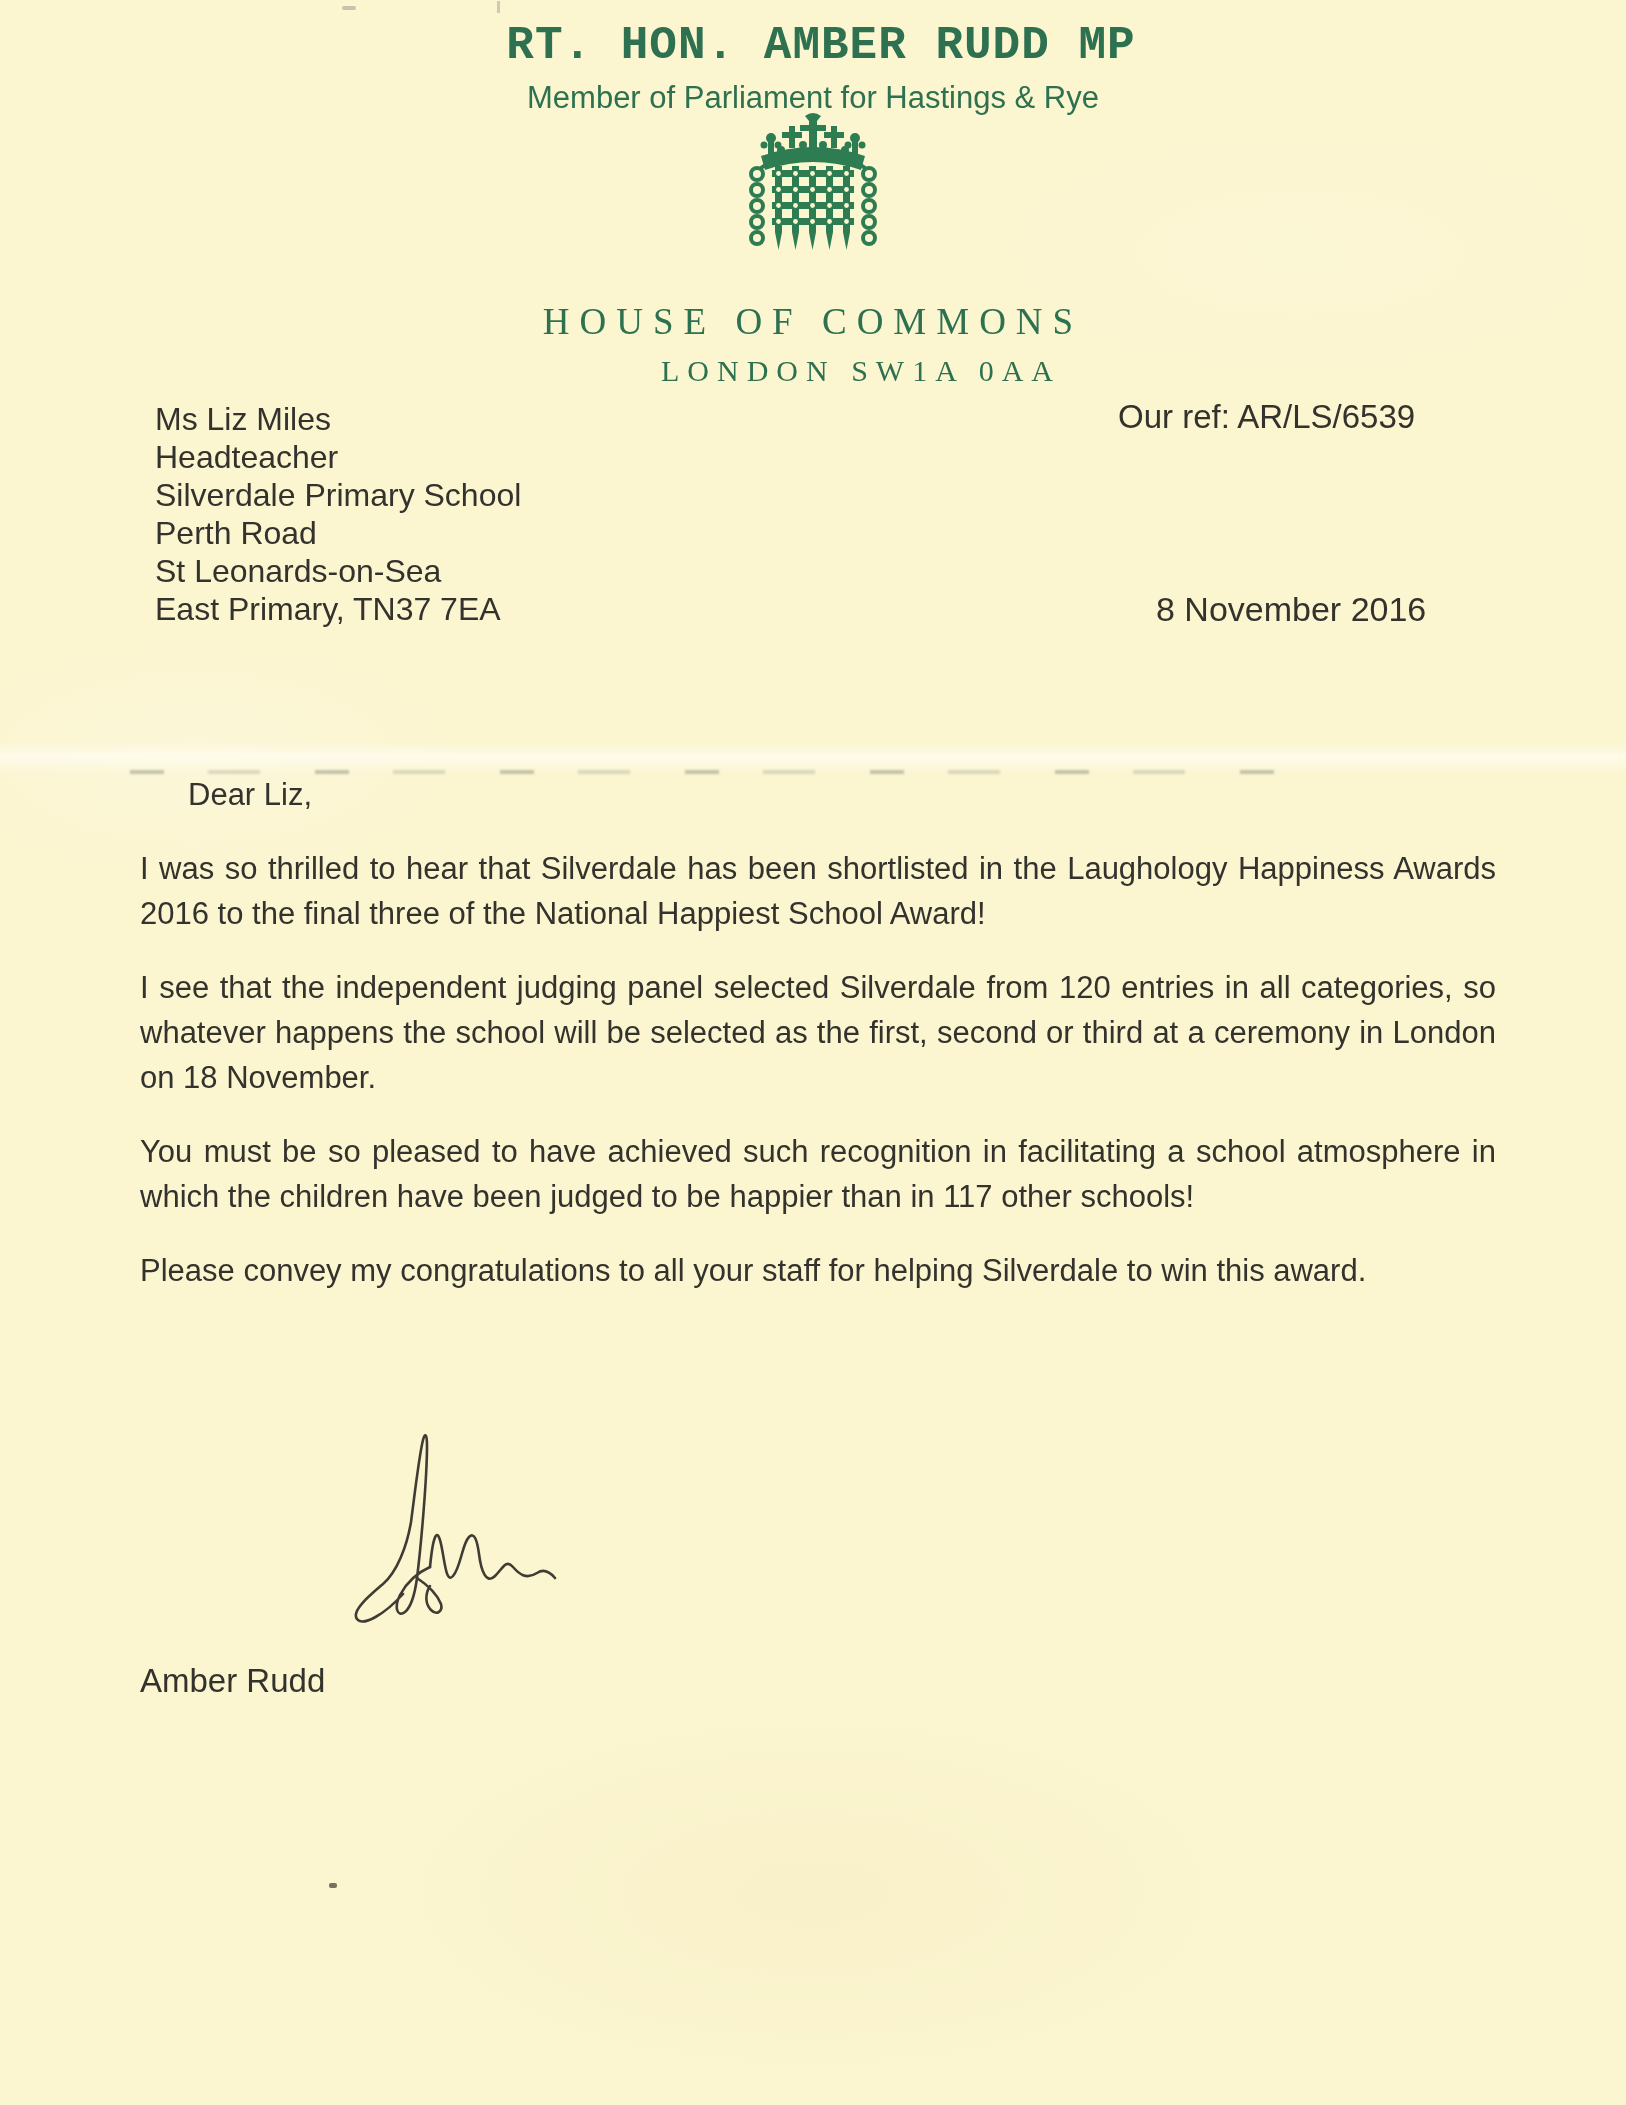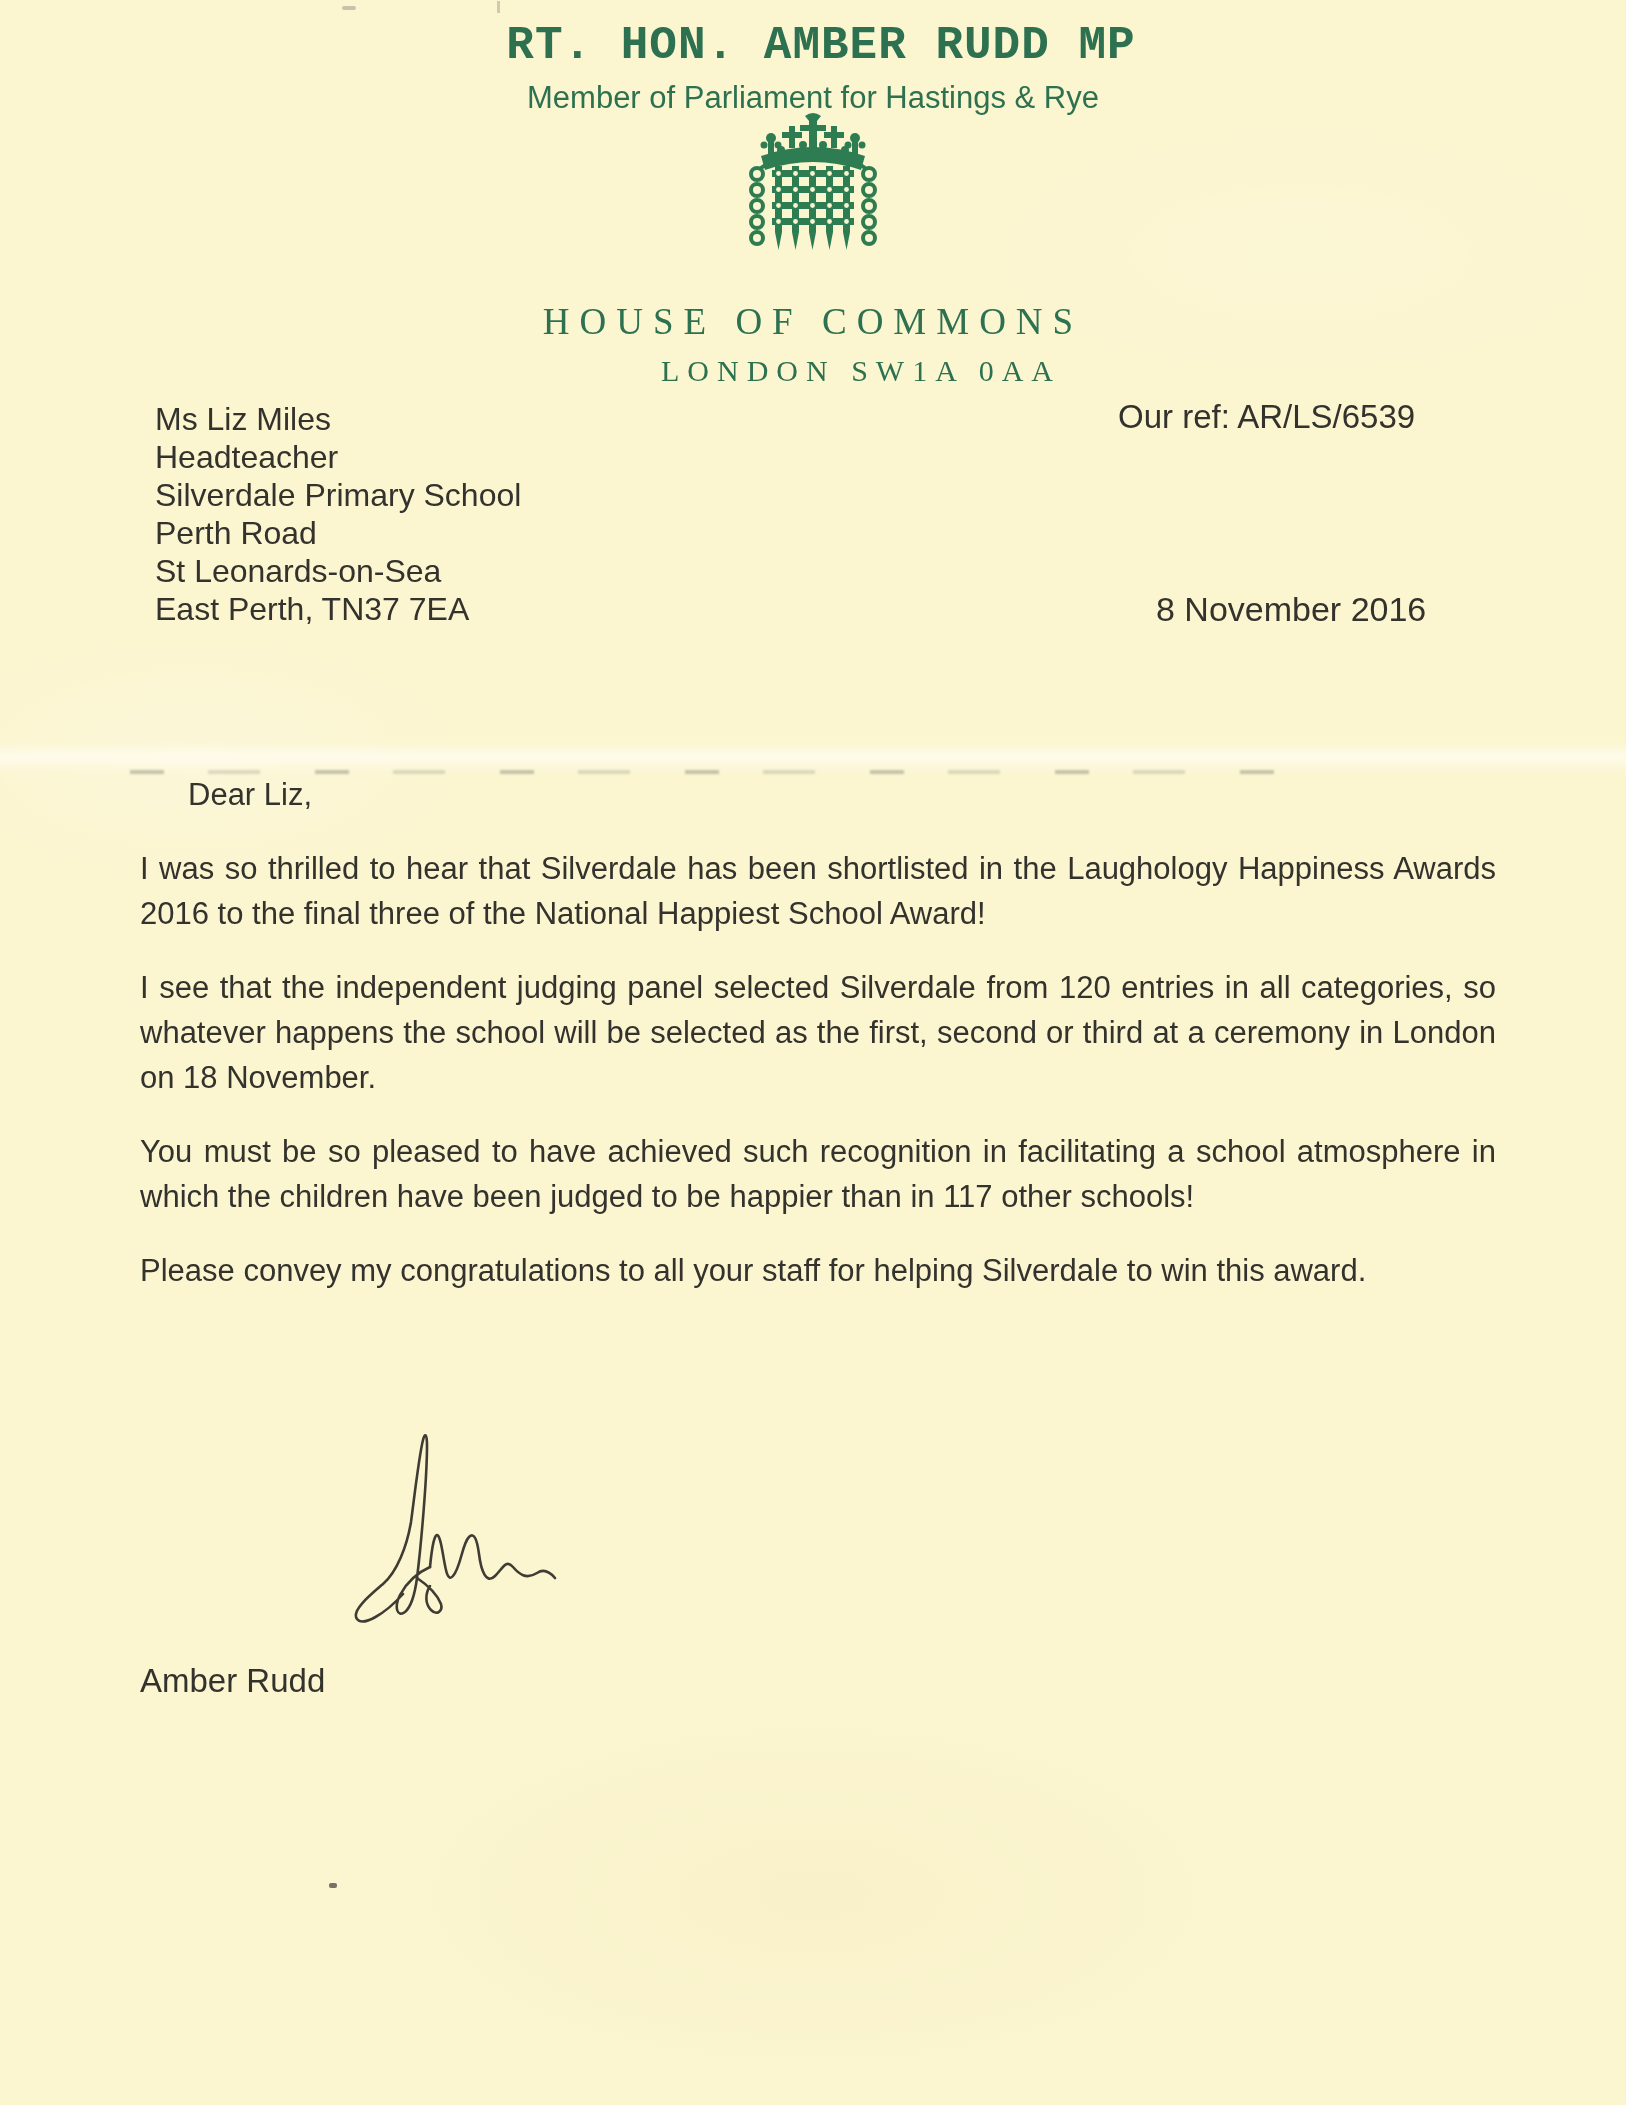"East Perth, TN37 7EA" div { text: Perth -> Primary }
